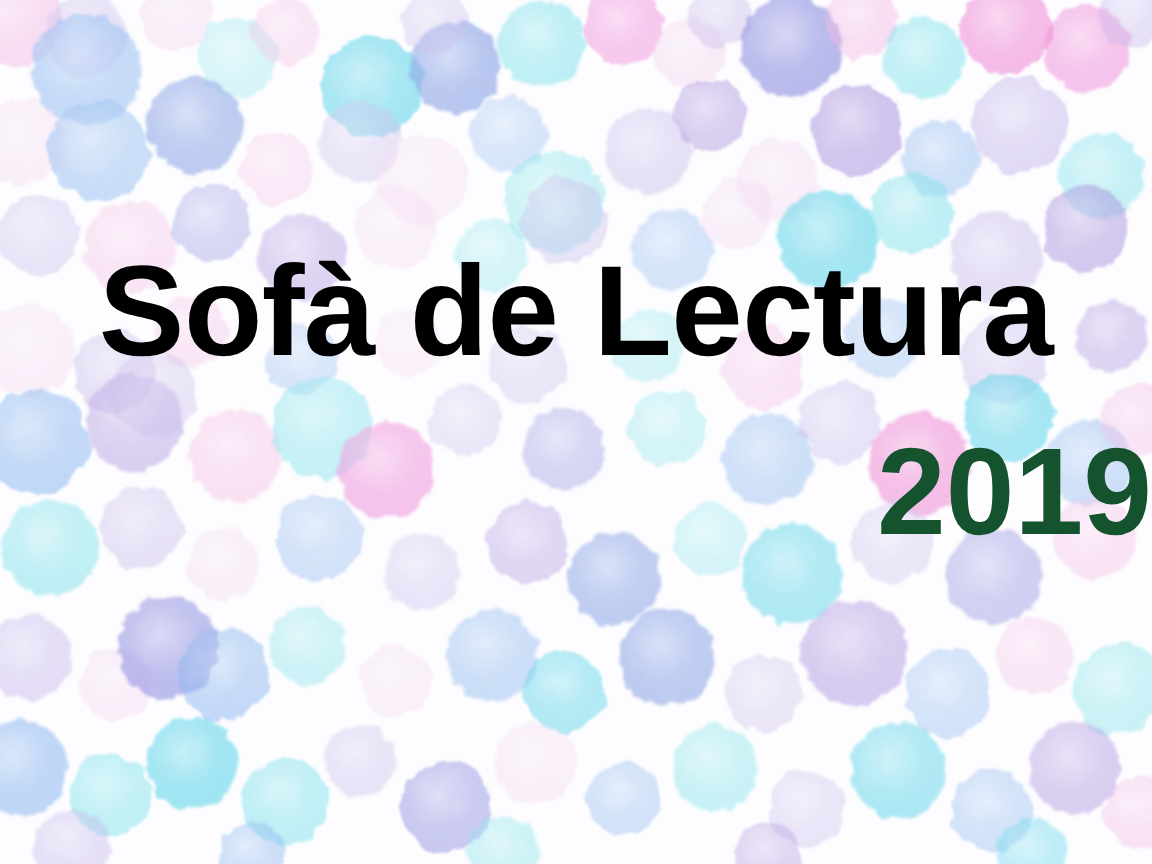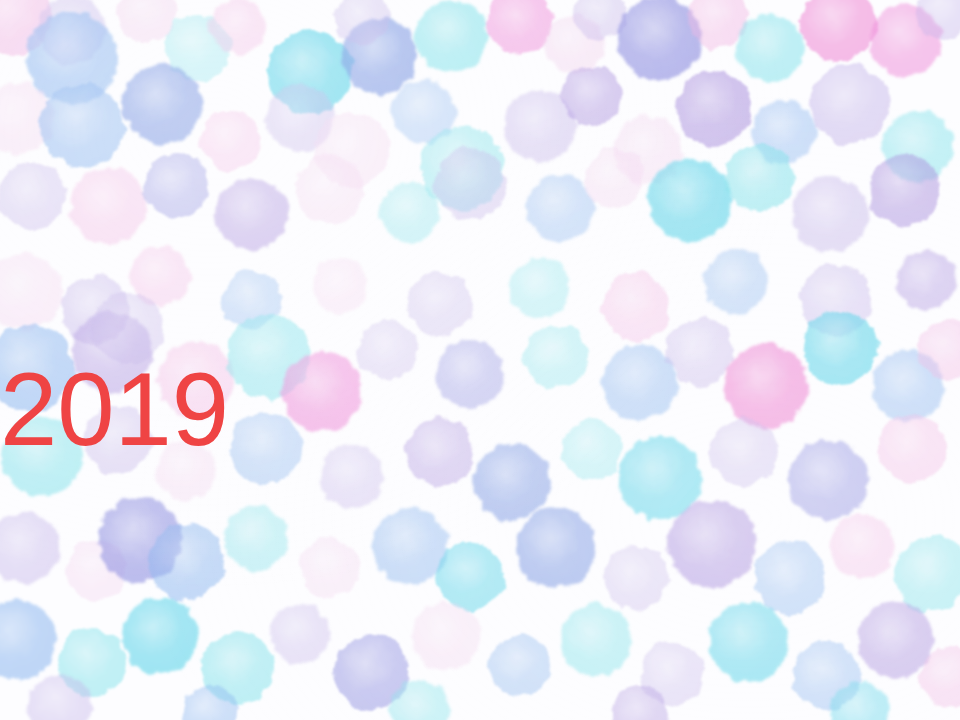"Sofà de Lectura" div { html: none -> <div>Sofà de Lectura</div> }
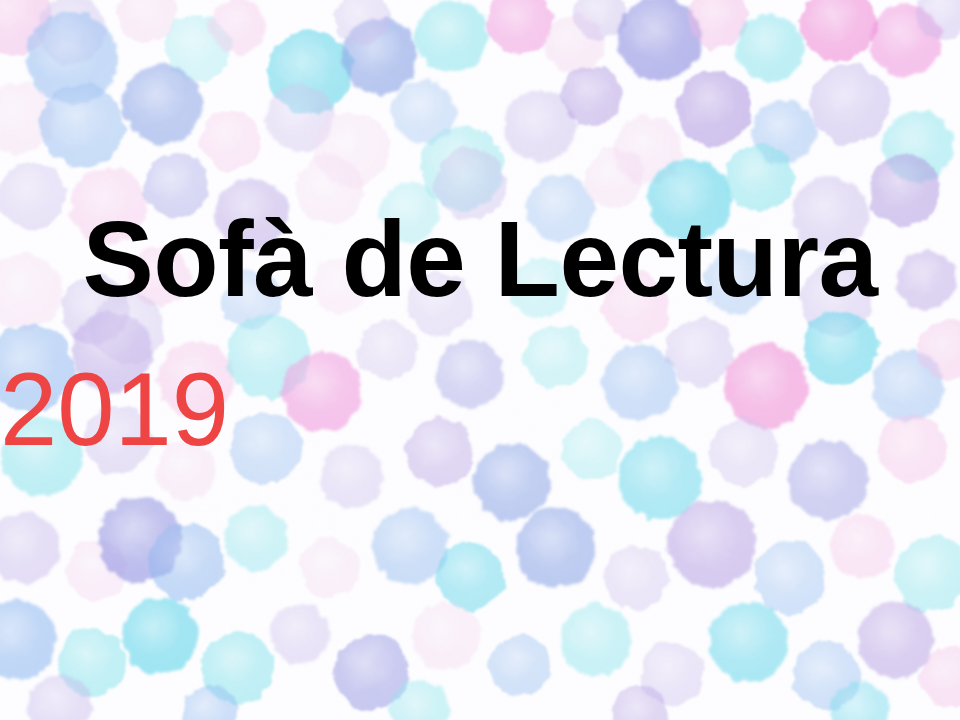"2019" #slide-subtitle { color: #ef4444 -> #14532d; font-weight: normal -> bold; text-align: left -> right }
